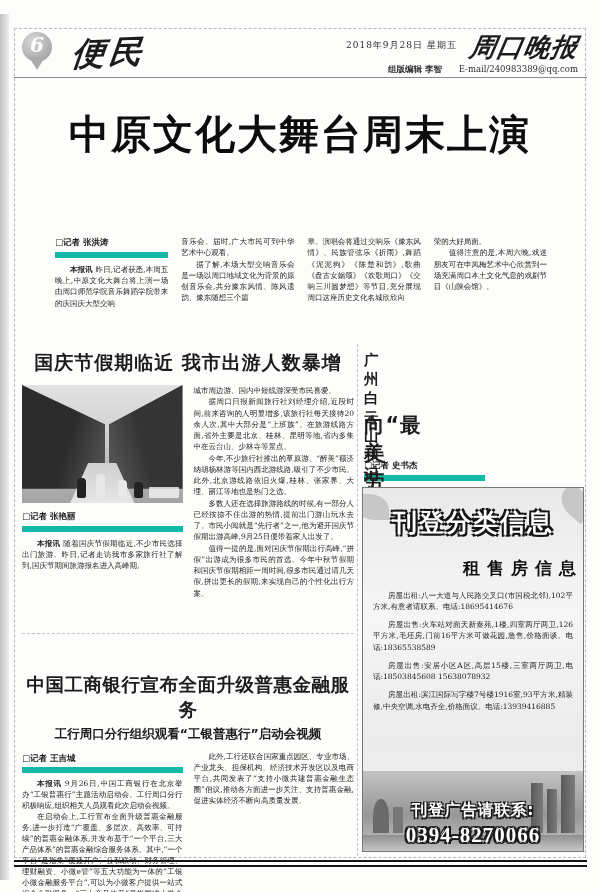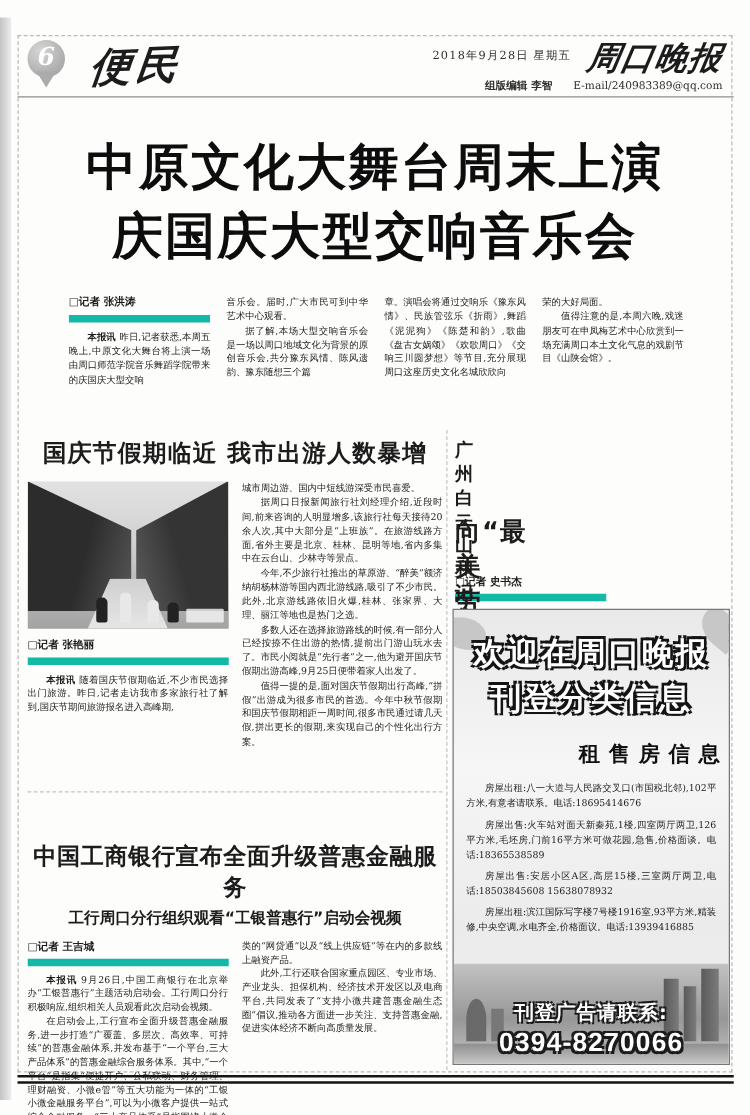"庆国庆大型交响音乐会" div { html: <div>庆国庆大型交响音乐会</div> -> none }
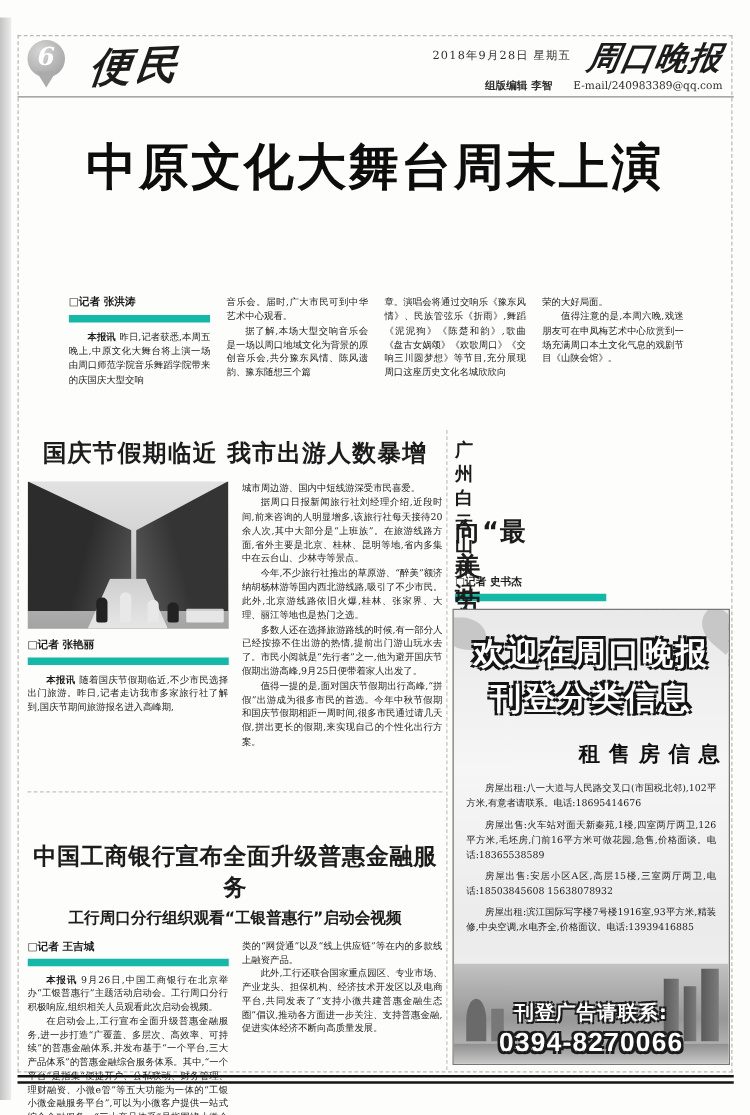"欢迎在周口晚报" div { html: <div>欢迎在周口晚报</div> -> none }
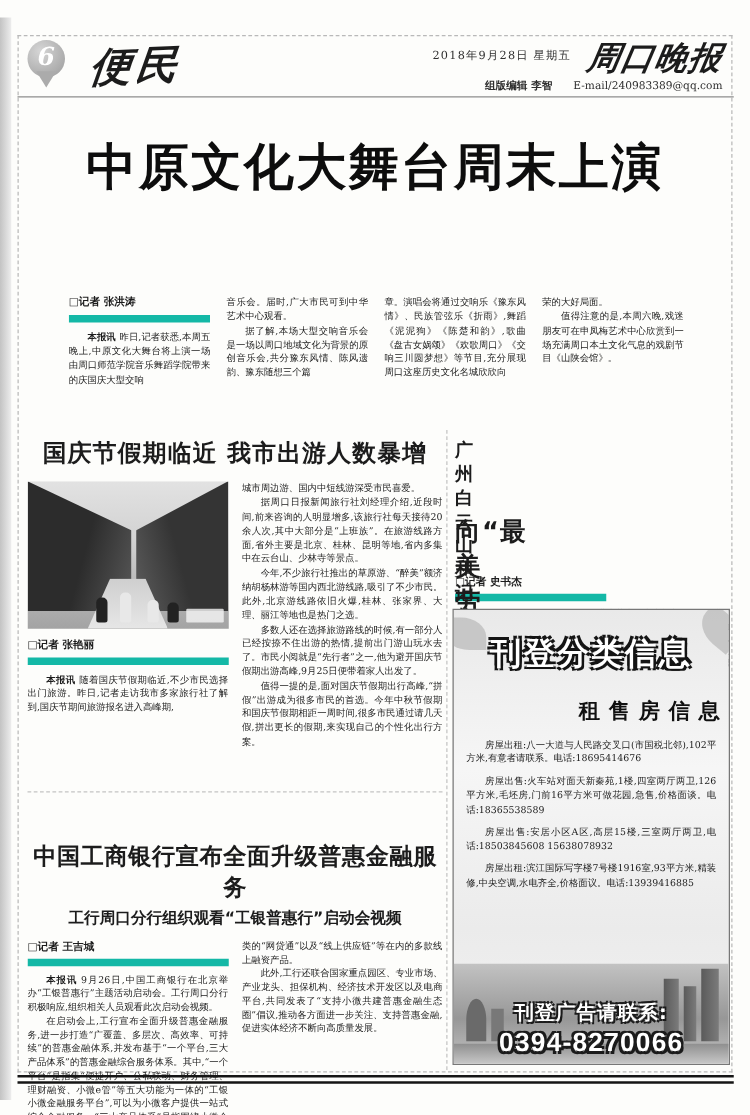"类的“网贷通”以及“线上供应链”等在内的多款线上融资产品。" p.noind { html: <p>类的“网贷通”以及“线上供应链”等在内的多款线上融资产品。</p> -> none }
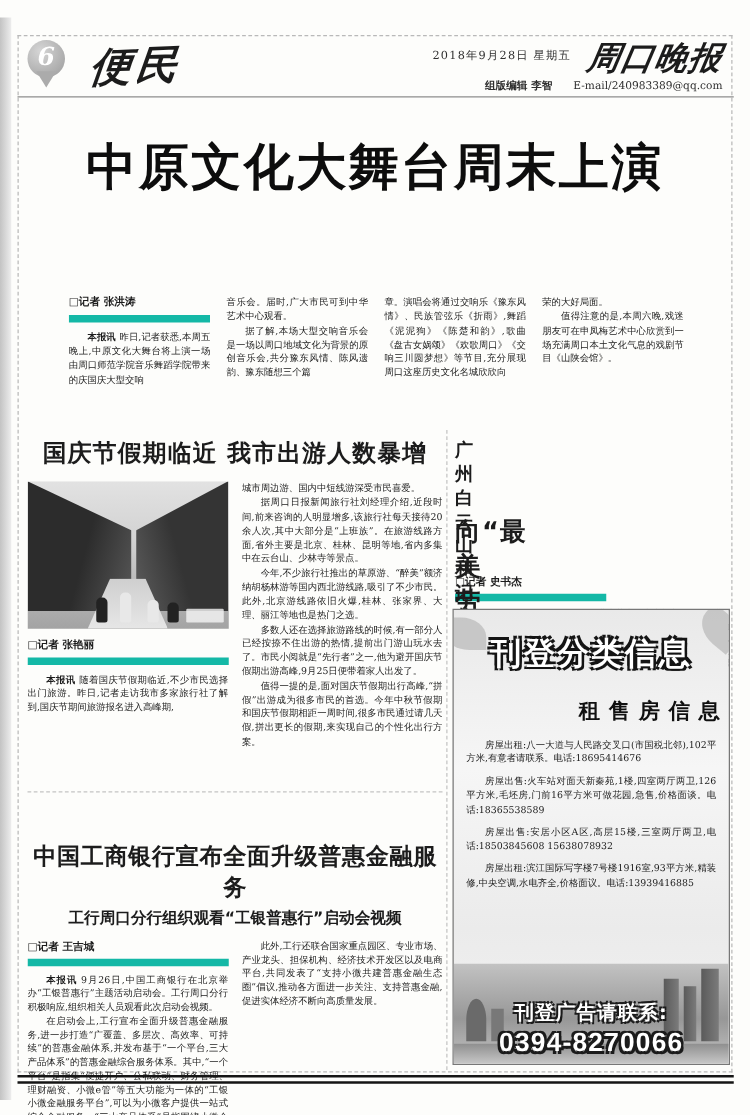"0394-8270066" .ad-contact .phone { font-family: Liberation Sans, sans-serif -> Liberation Serif, serif }
